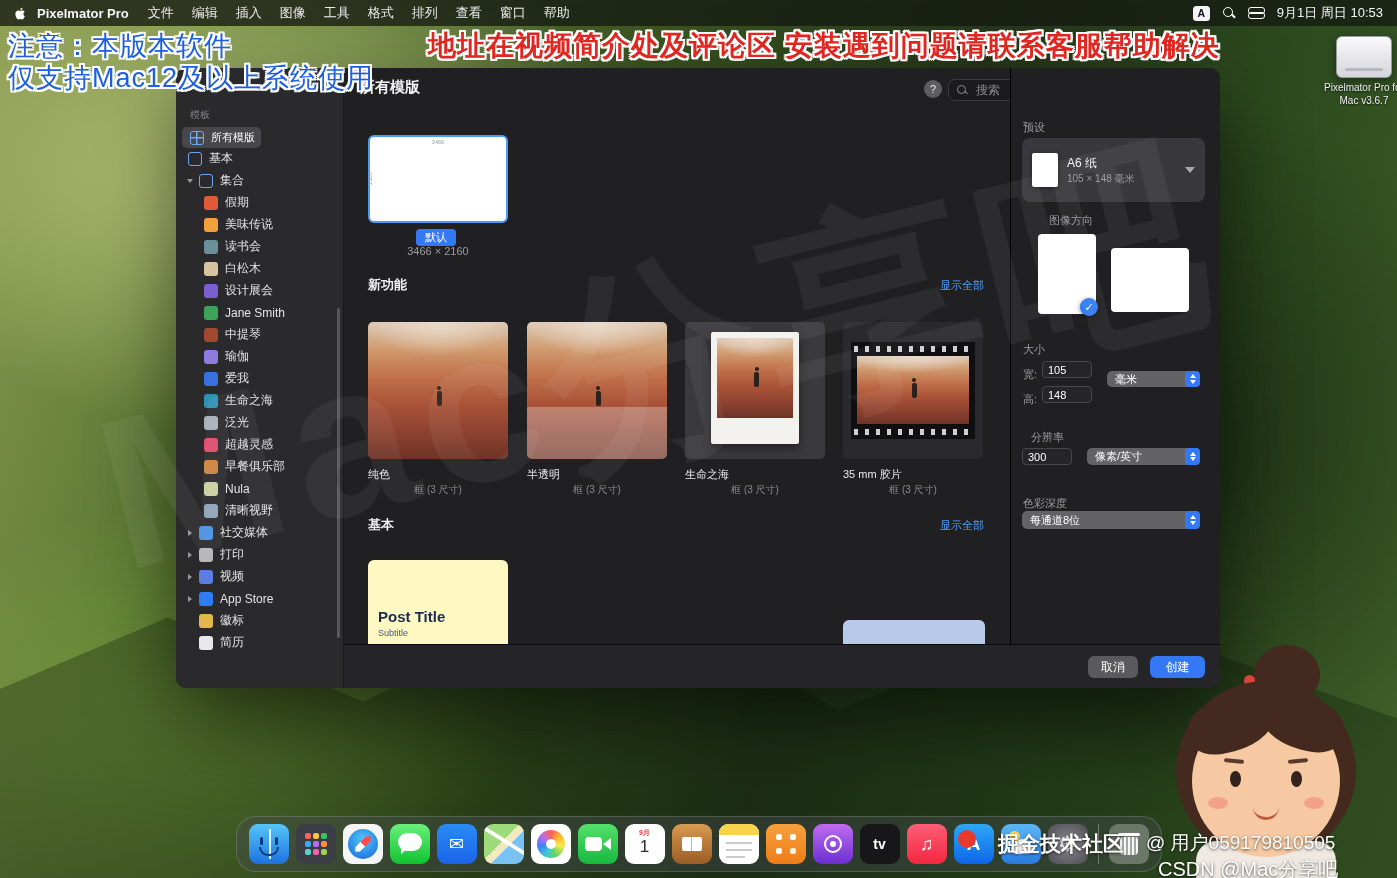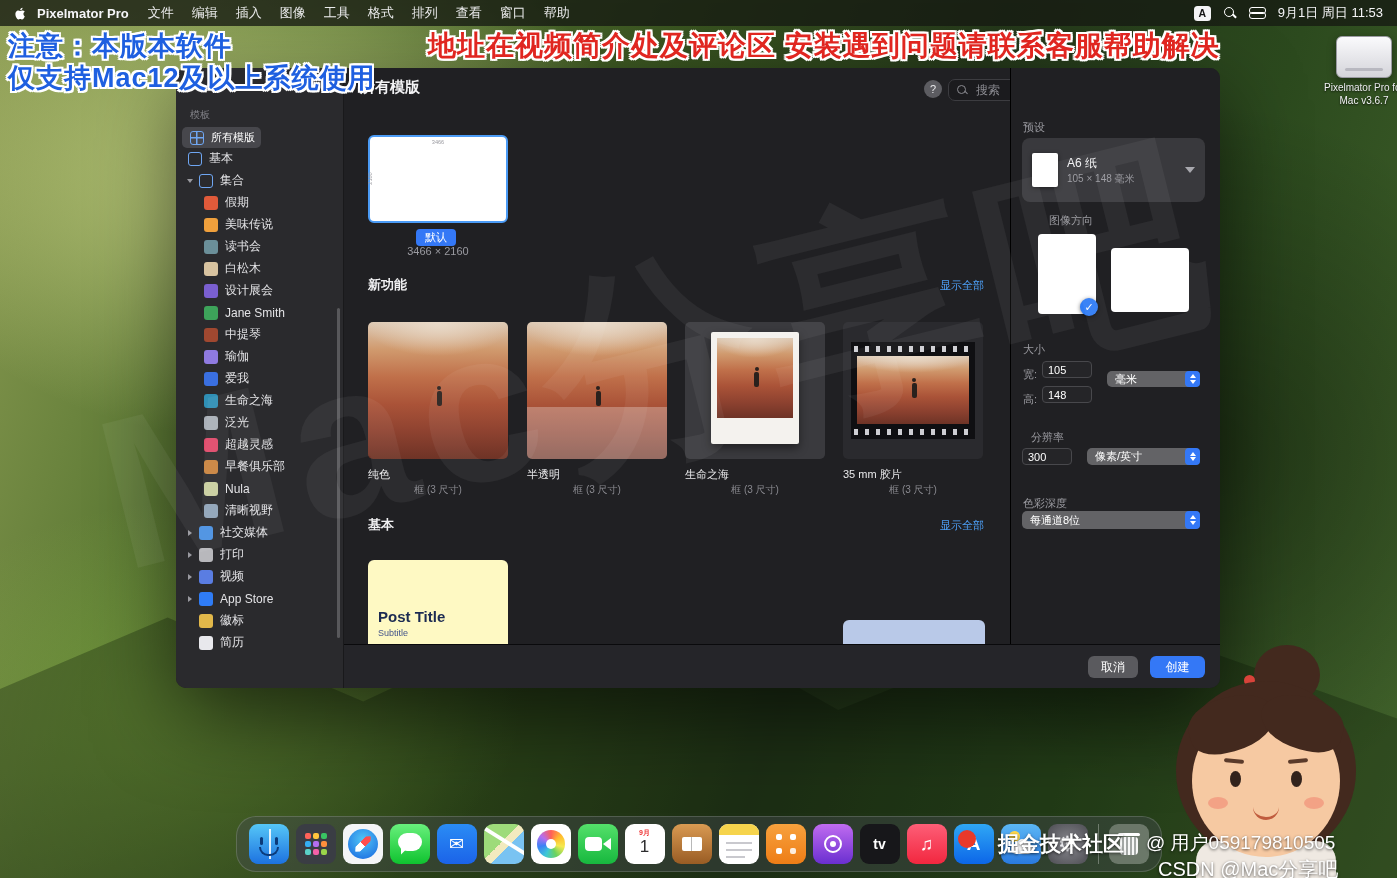"9月1日 周日 11:53" span { text: 11:53 -> 10:53 }
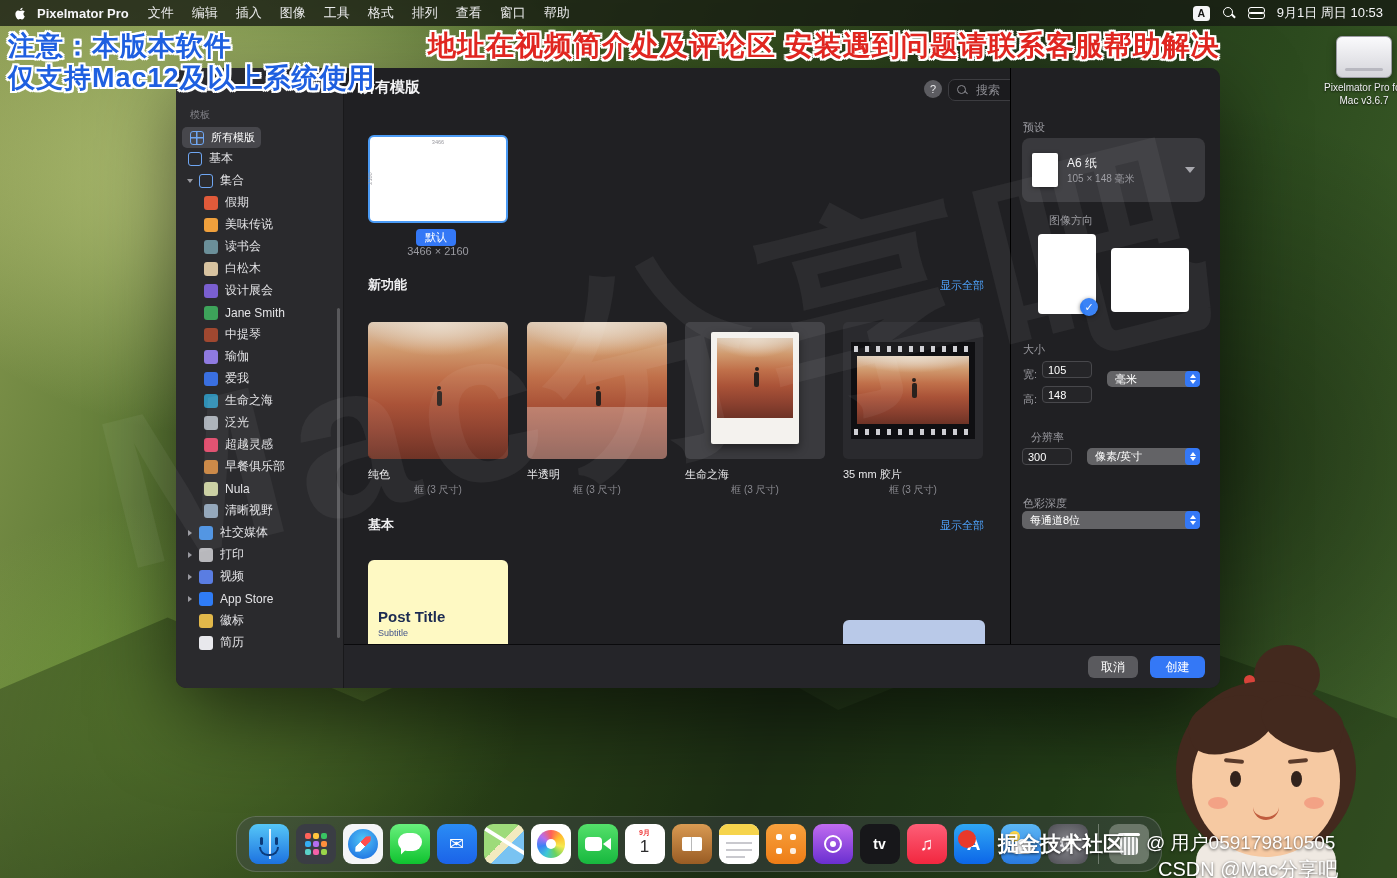"注意：本版本软件" .note { font-weight: 700 -> 400 }
